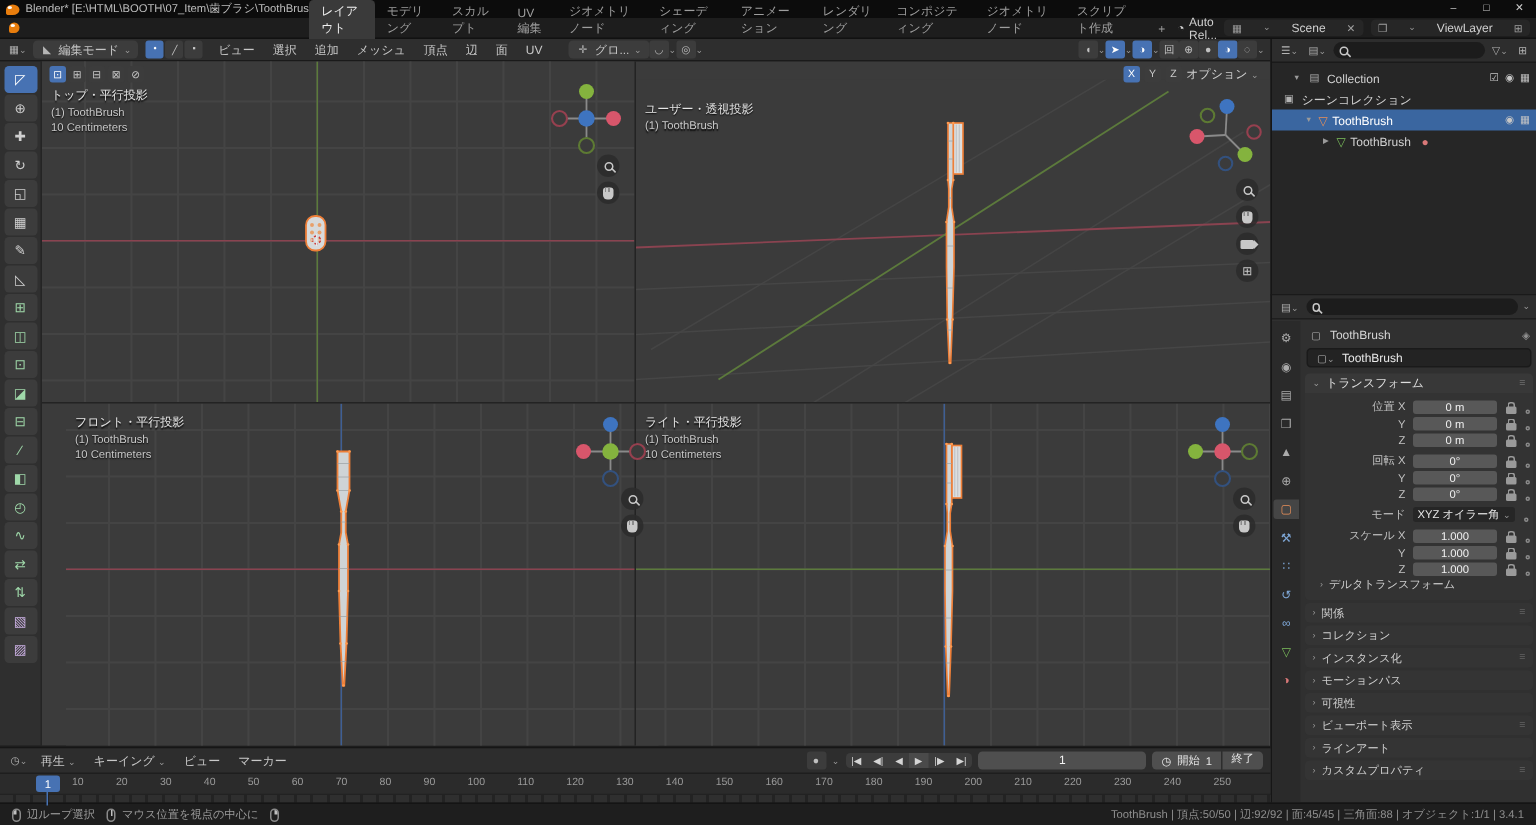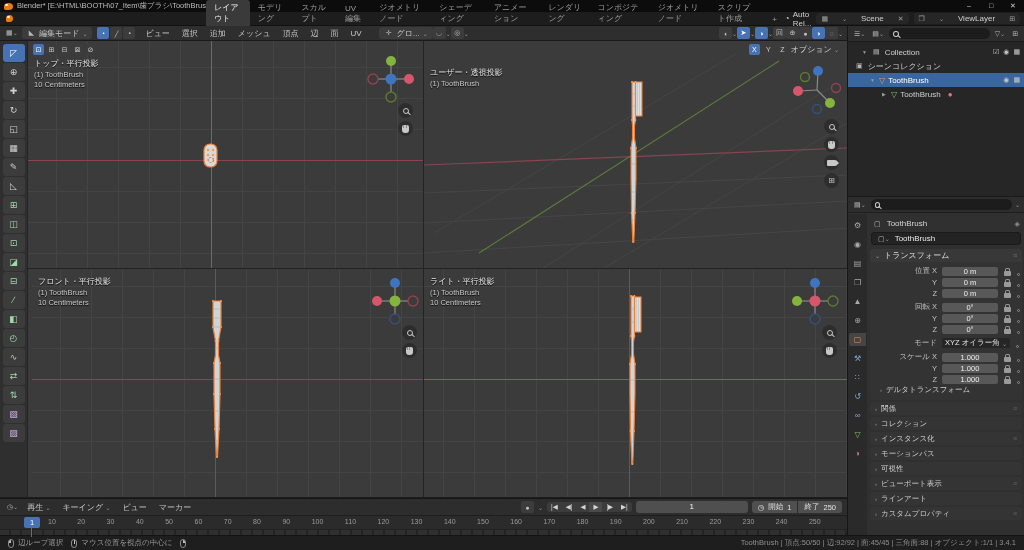"フロント・平行投影" .quad.bl { left: 4px -> 16px }
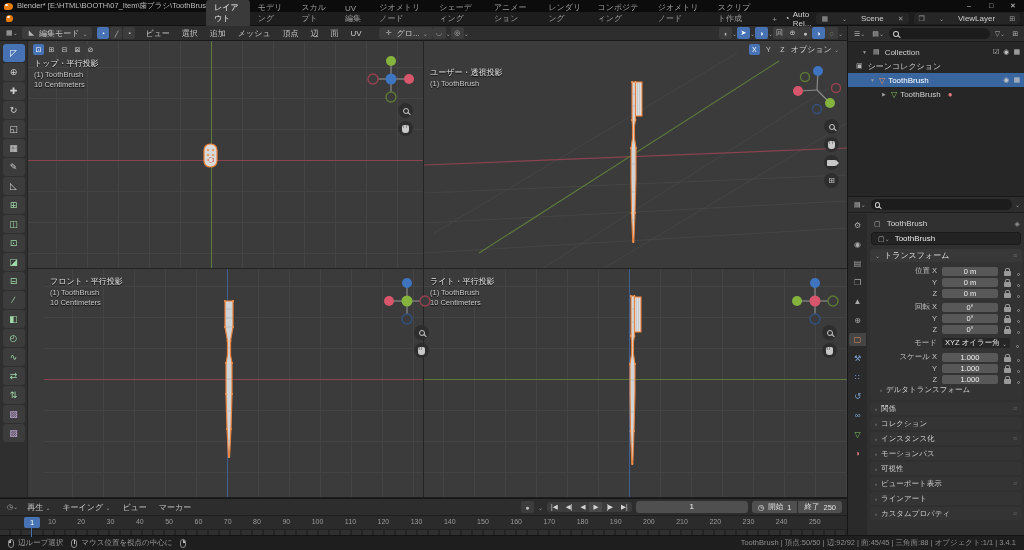"終了" .range-seg:last-child { flex-direction: none -> column }
